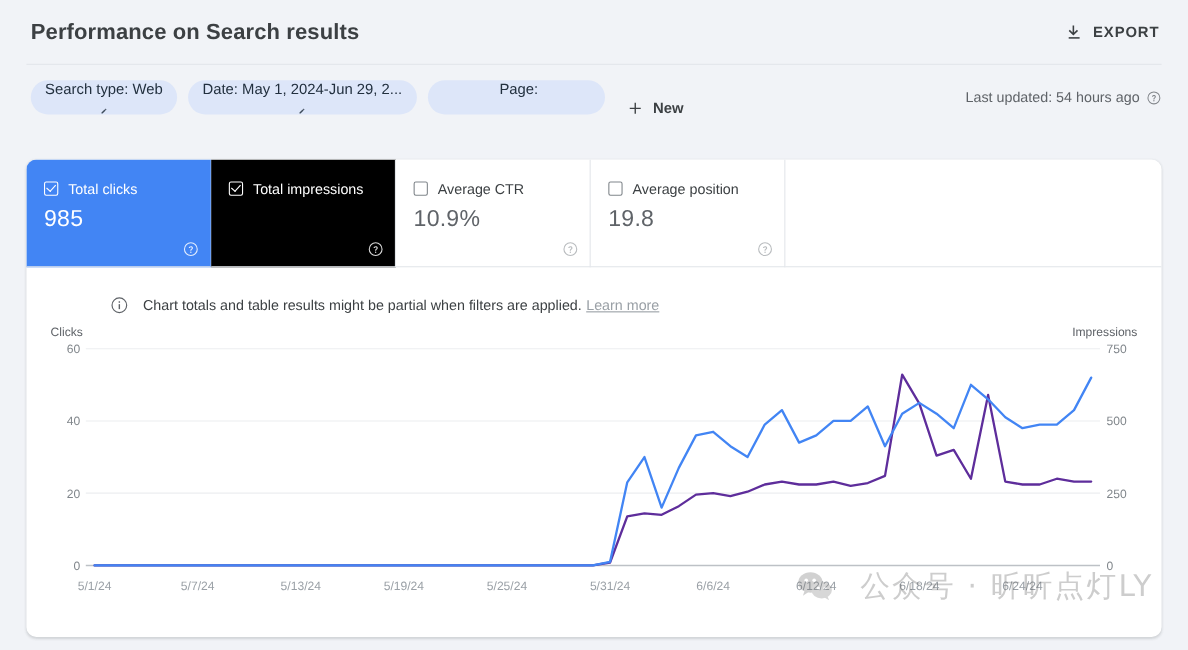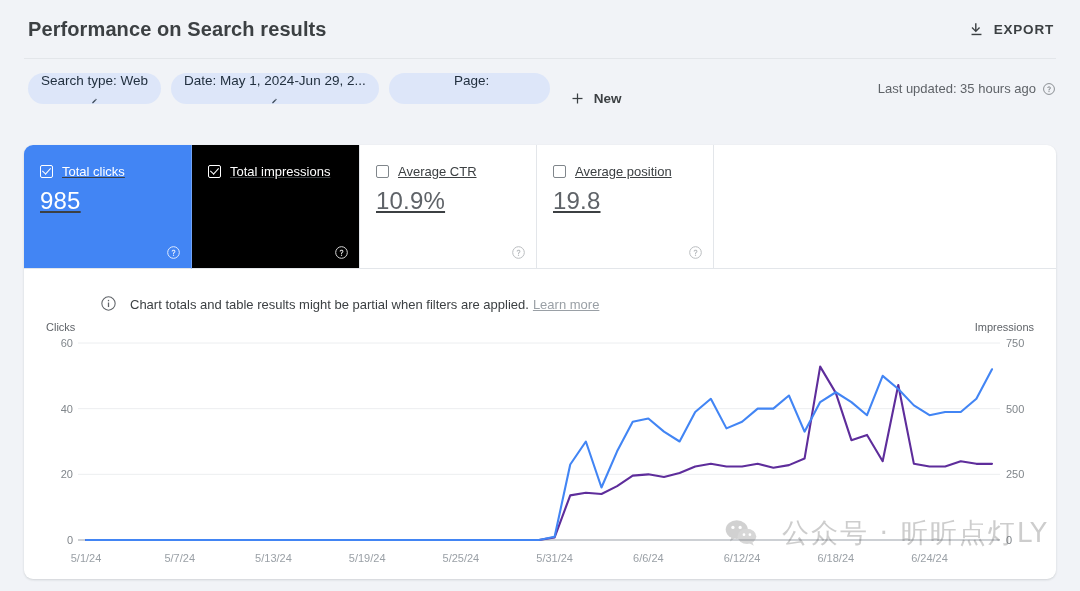"Last updated: 35 hours ago" span { text: 35 -> 54 }
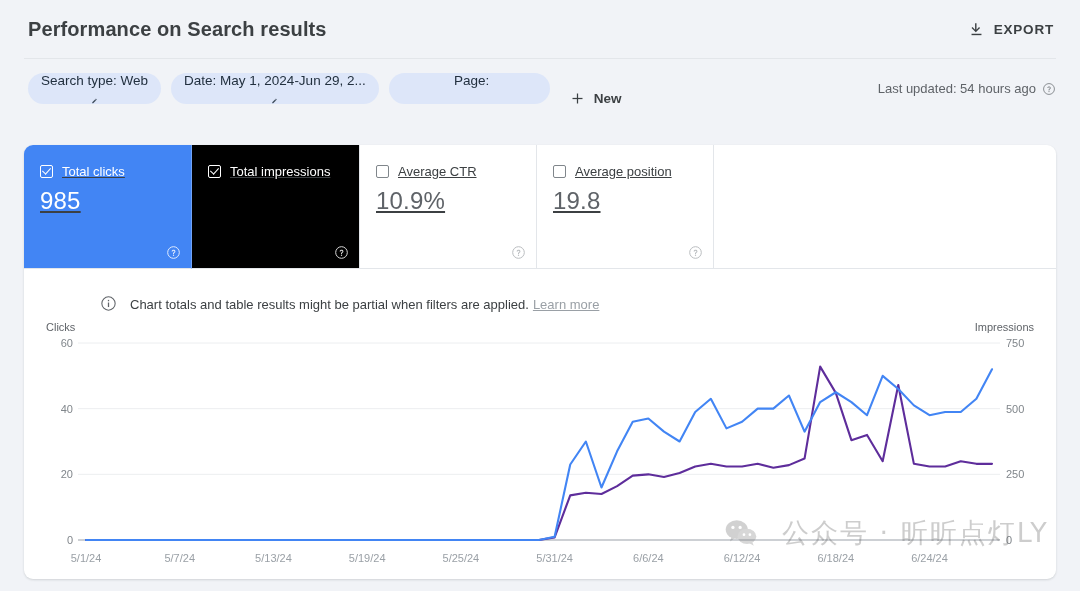"Total clicks" .metrics { height: 124px -> 98px; text-decoration: underline -> none }
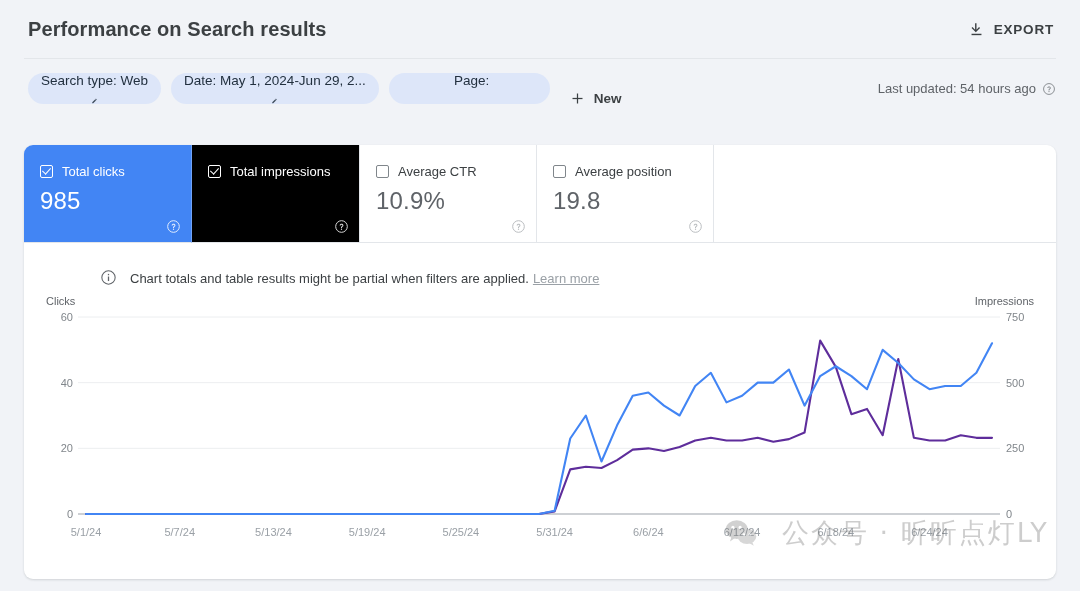"985" .metric-value { font-size: 24px -> 21px }
